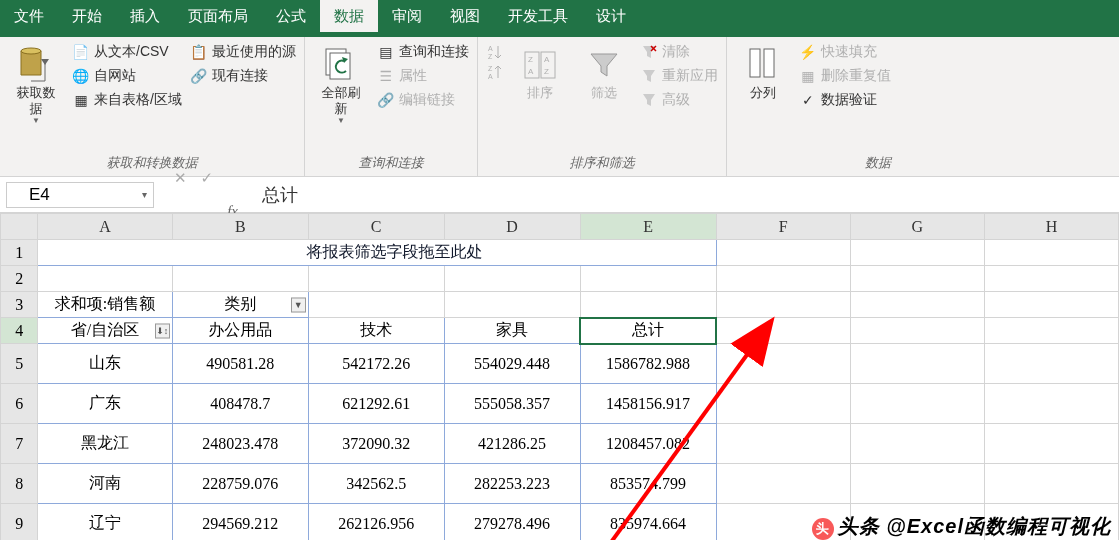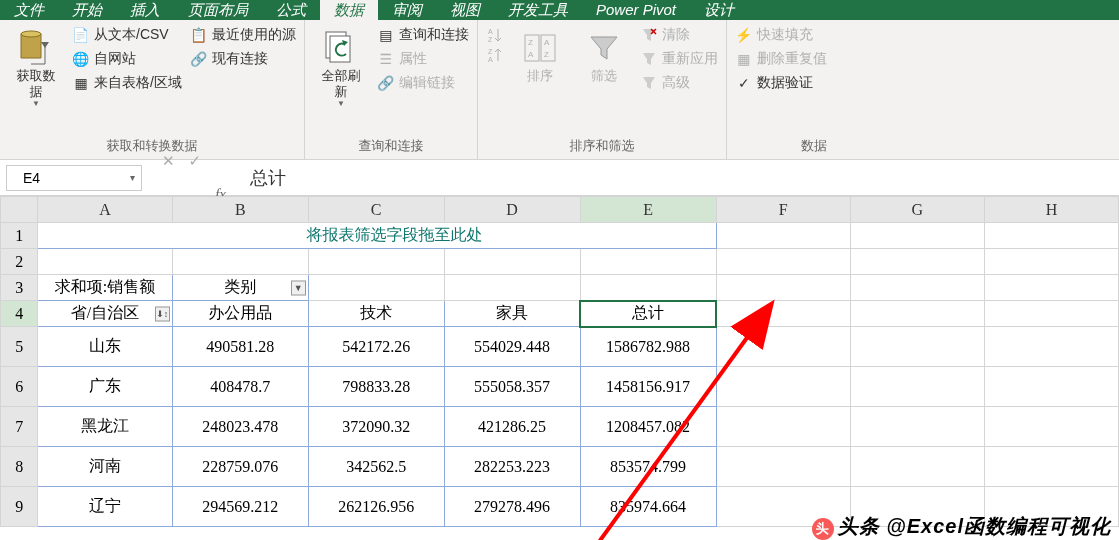"文件" .tabs { align-items: center -> flex-start; font-style: italic -> none; height: 20px -> 37px }
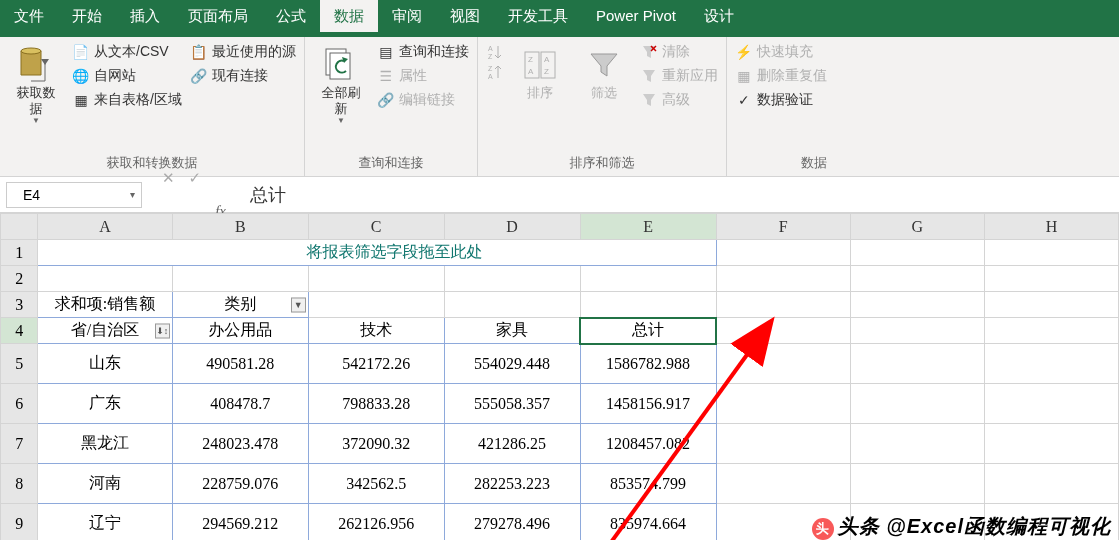"Power Pivot" div.tab { html: <div>Power Pivot</div> -> none }
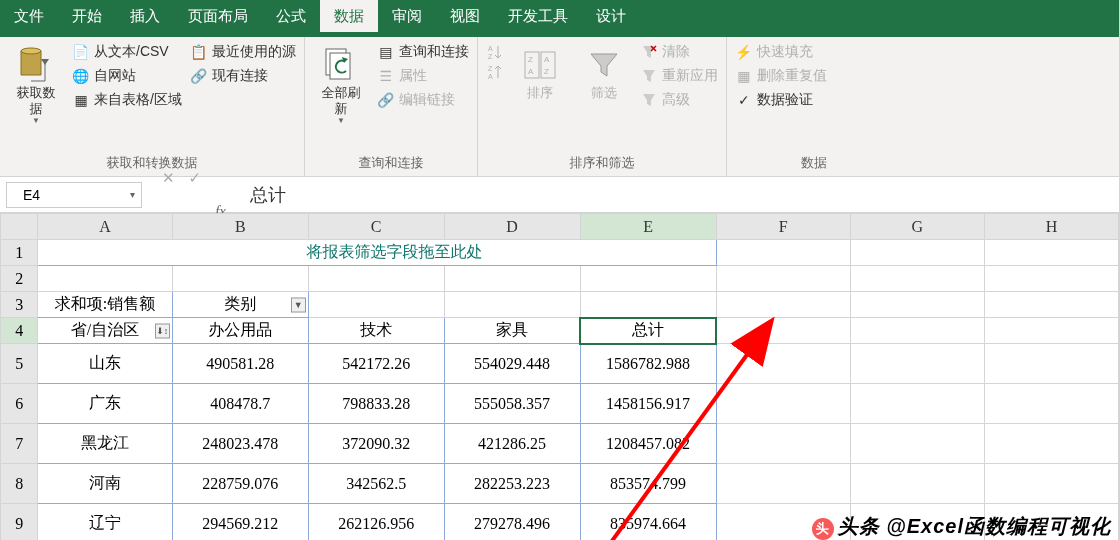"分列" div.big-btn { html: none -> <div> <span> <svg> <rect></rect> <rect></rect> </svg> </span> <span>分列</span> </div> }
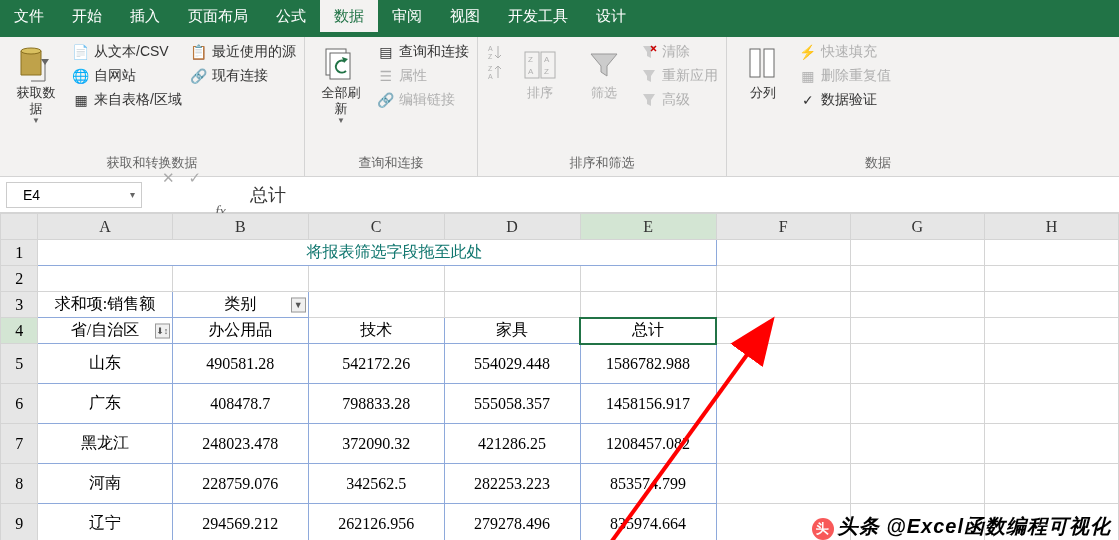"获取和转换数据" .ribbon-group-label { font-style: none -> italic }
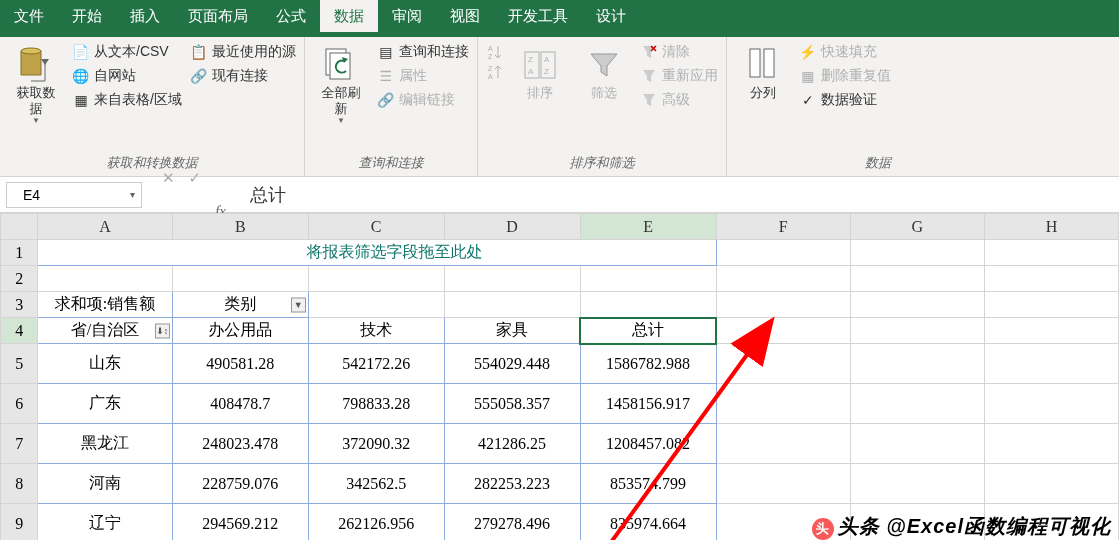"E4" .name-box { font-size: 14px -> 17px; padding: 0 16px -> 0 22px; width: 136px -> 148px }
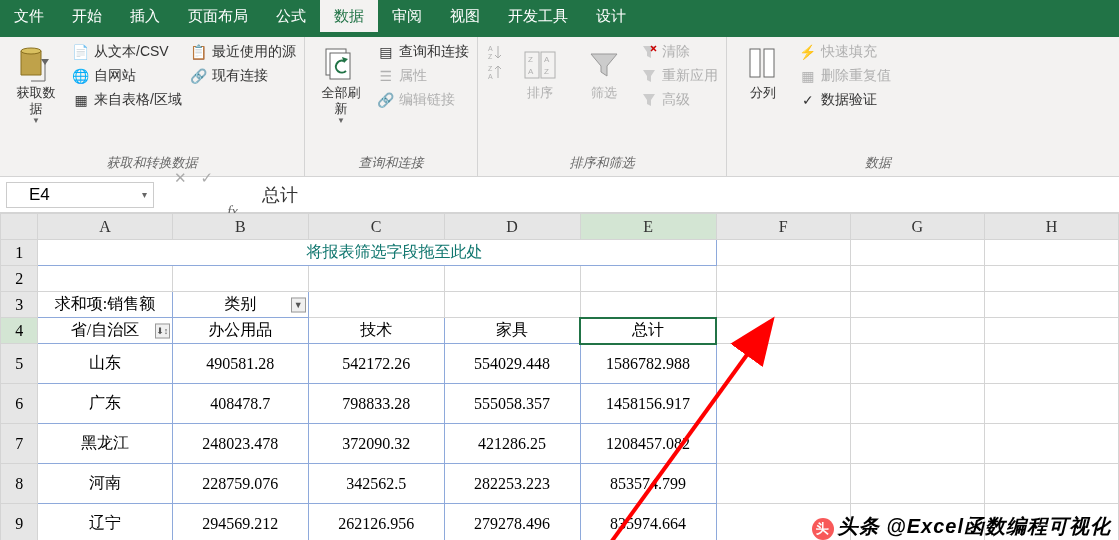"将报表筛选字段拖至此处" .pivot-hint { color: #0f766e -> #0f172a }
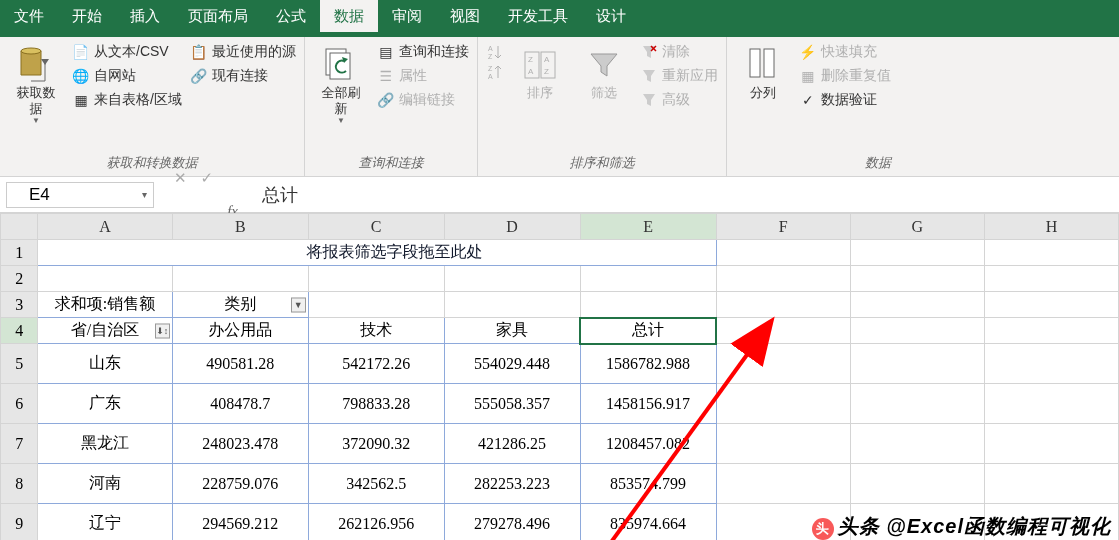"798833.28" td.pivot-cell { text: 798833.28 -> 621292.61 }
